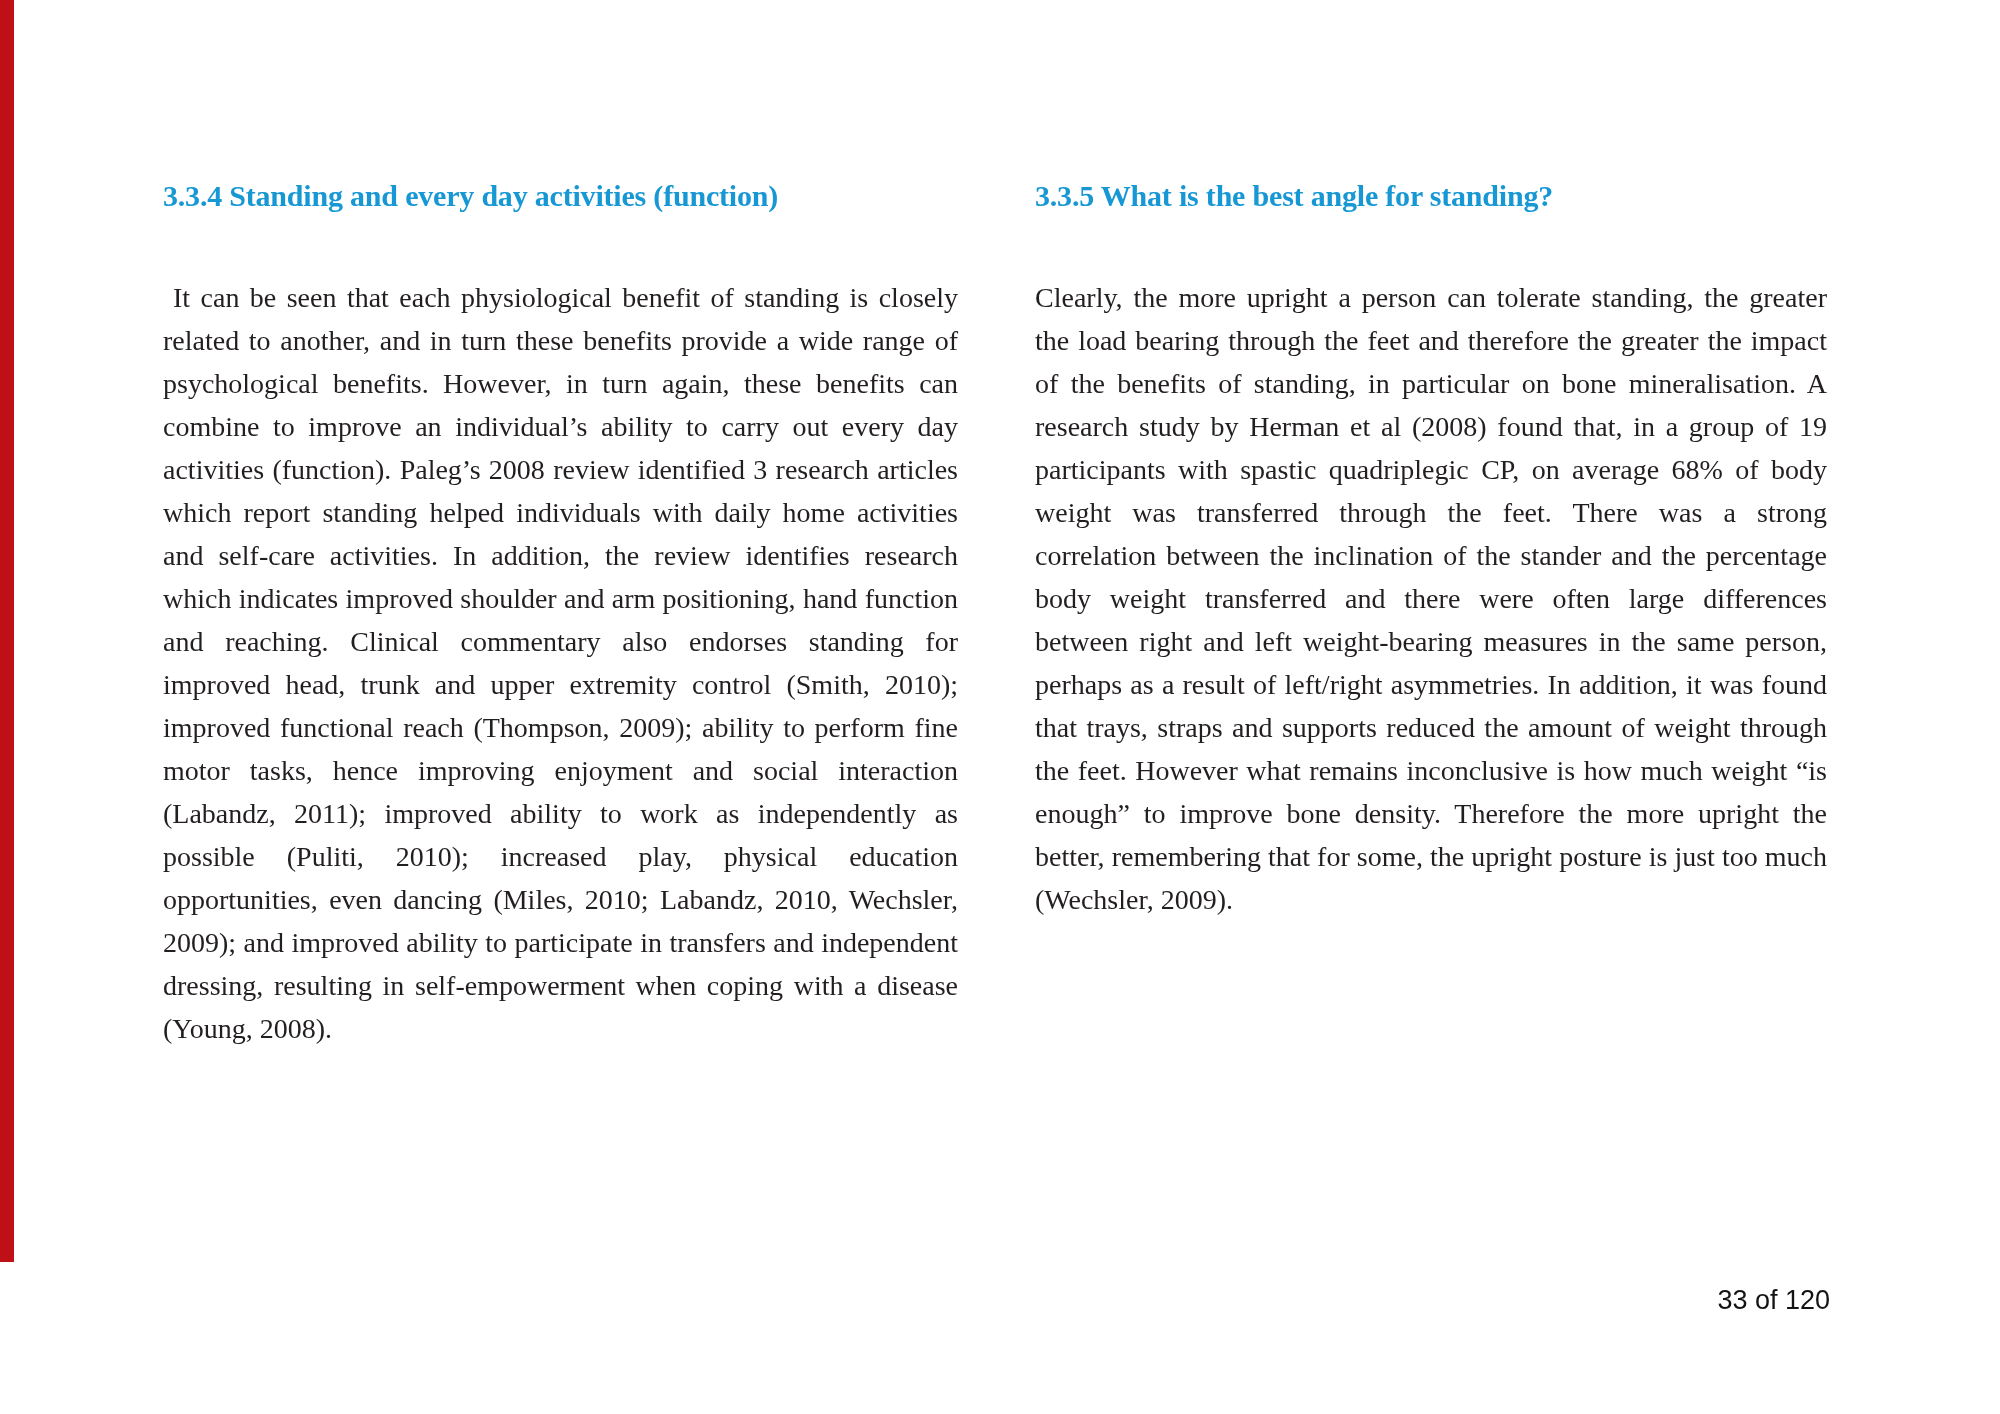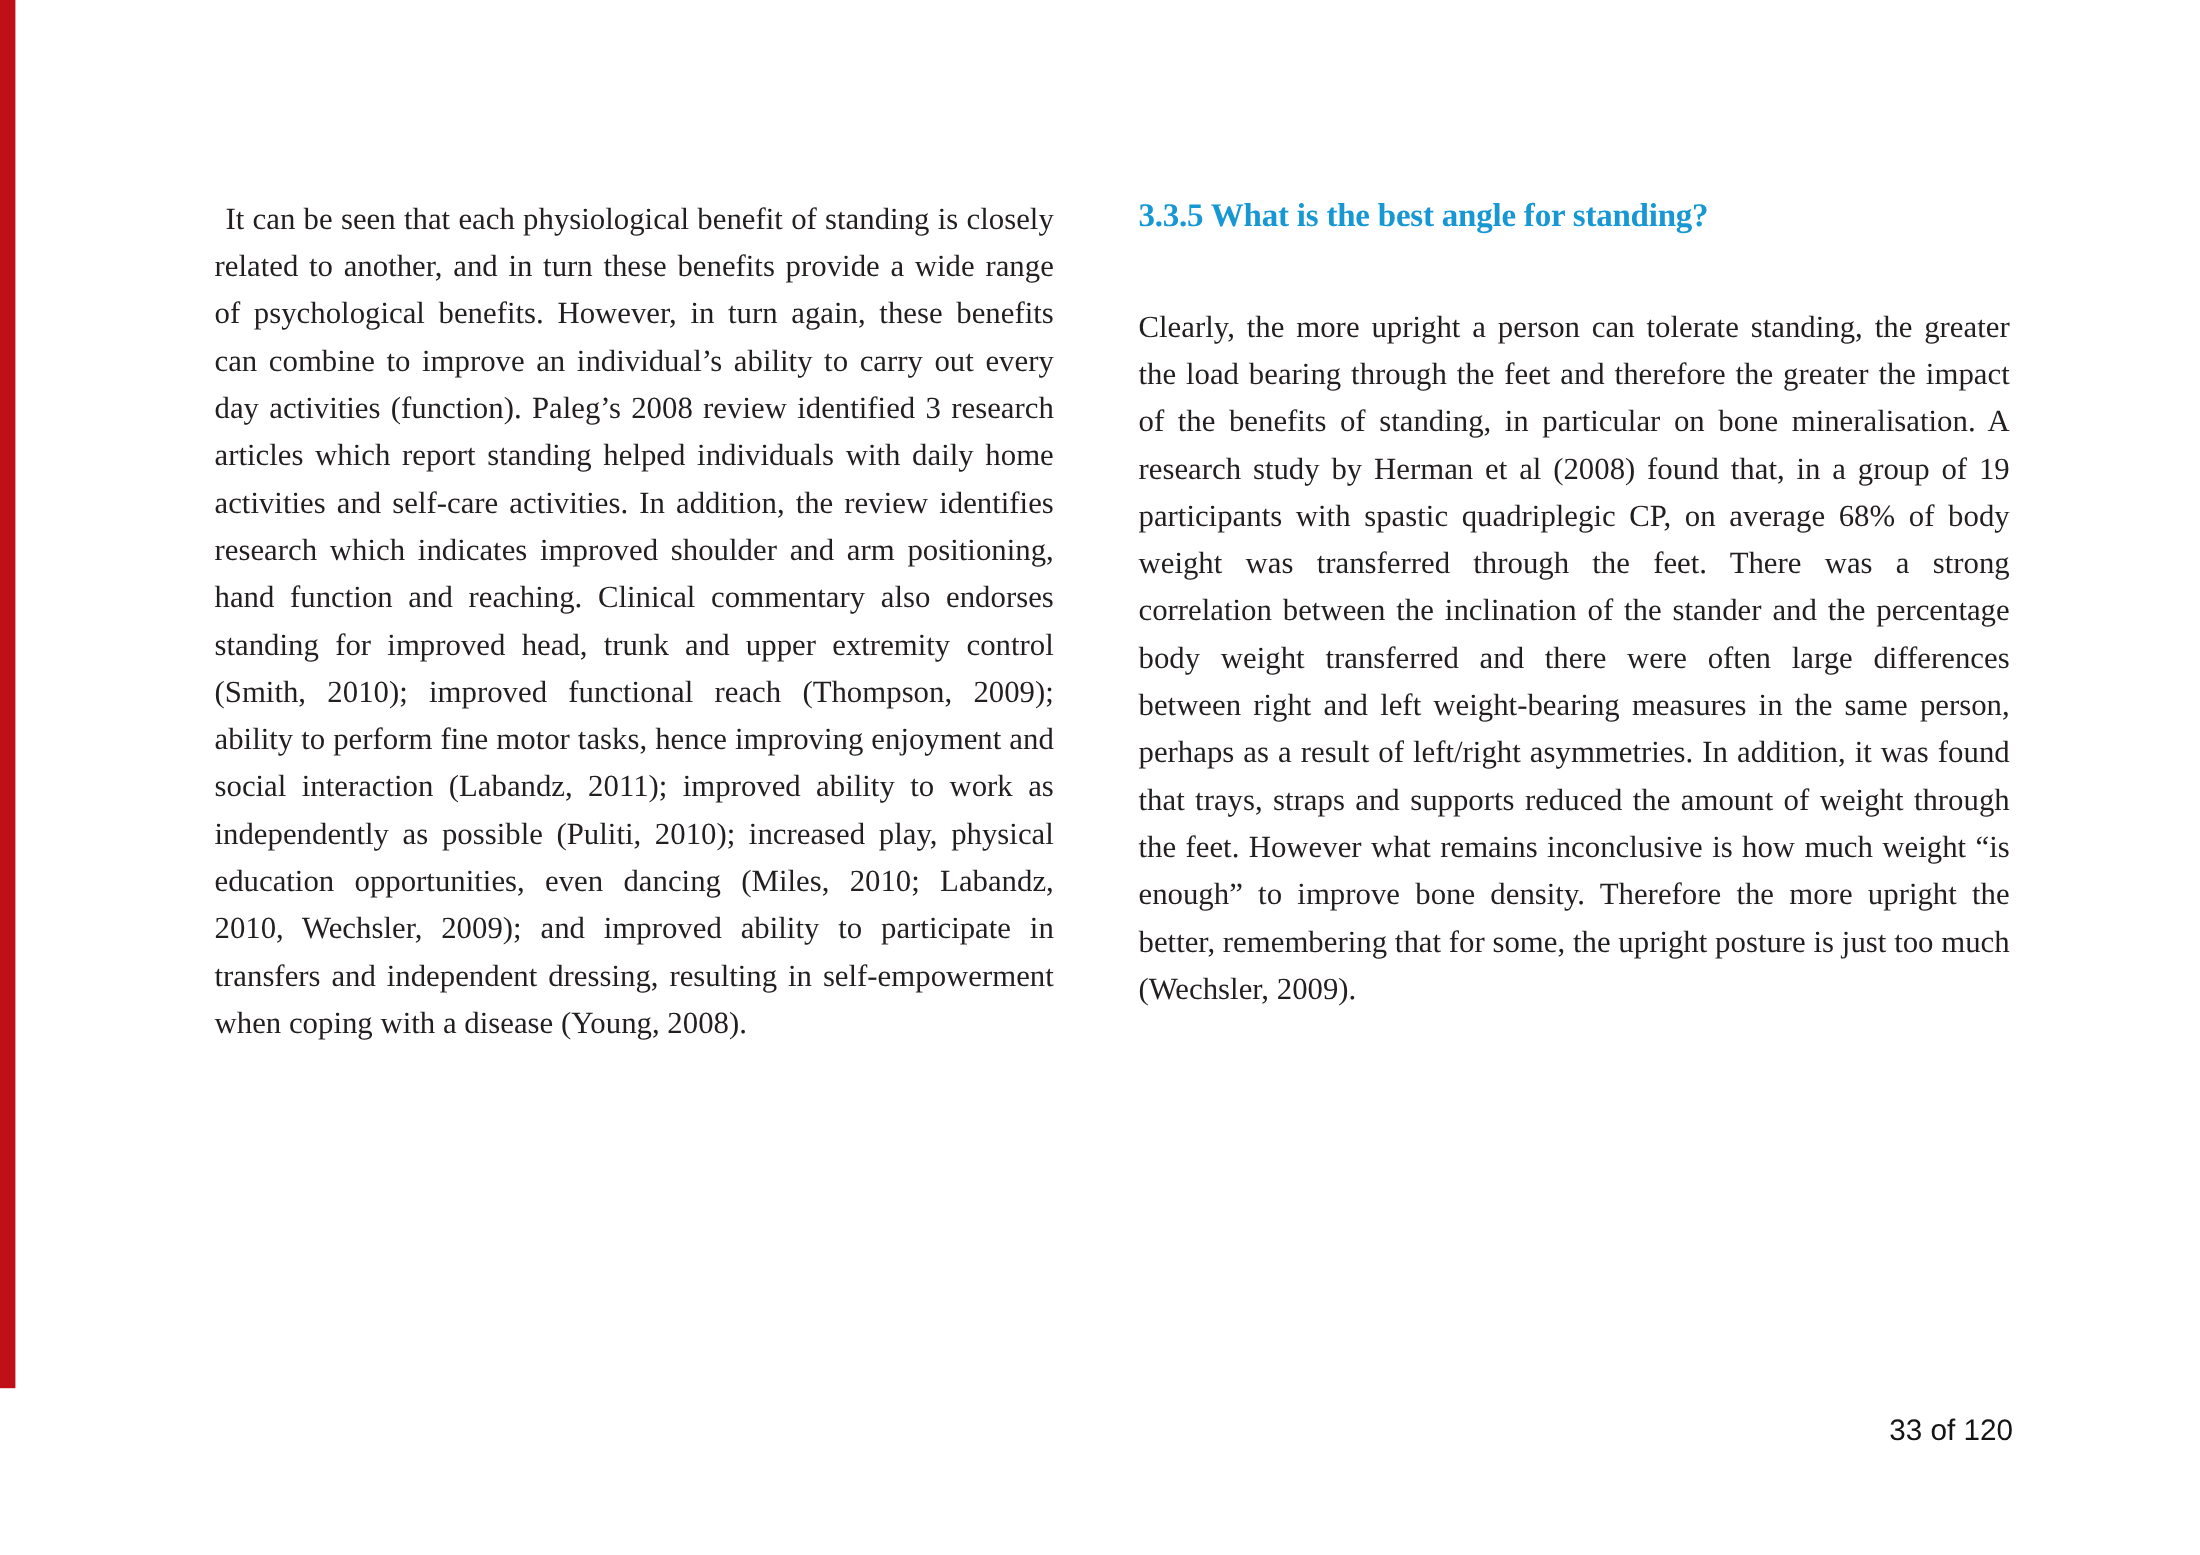"3.3.4 Standing and every day" h2.section-heading { html: none -> <h2>3.3.4 Standing and every day activities (function)</h2> }
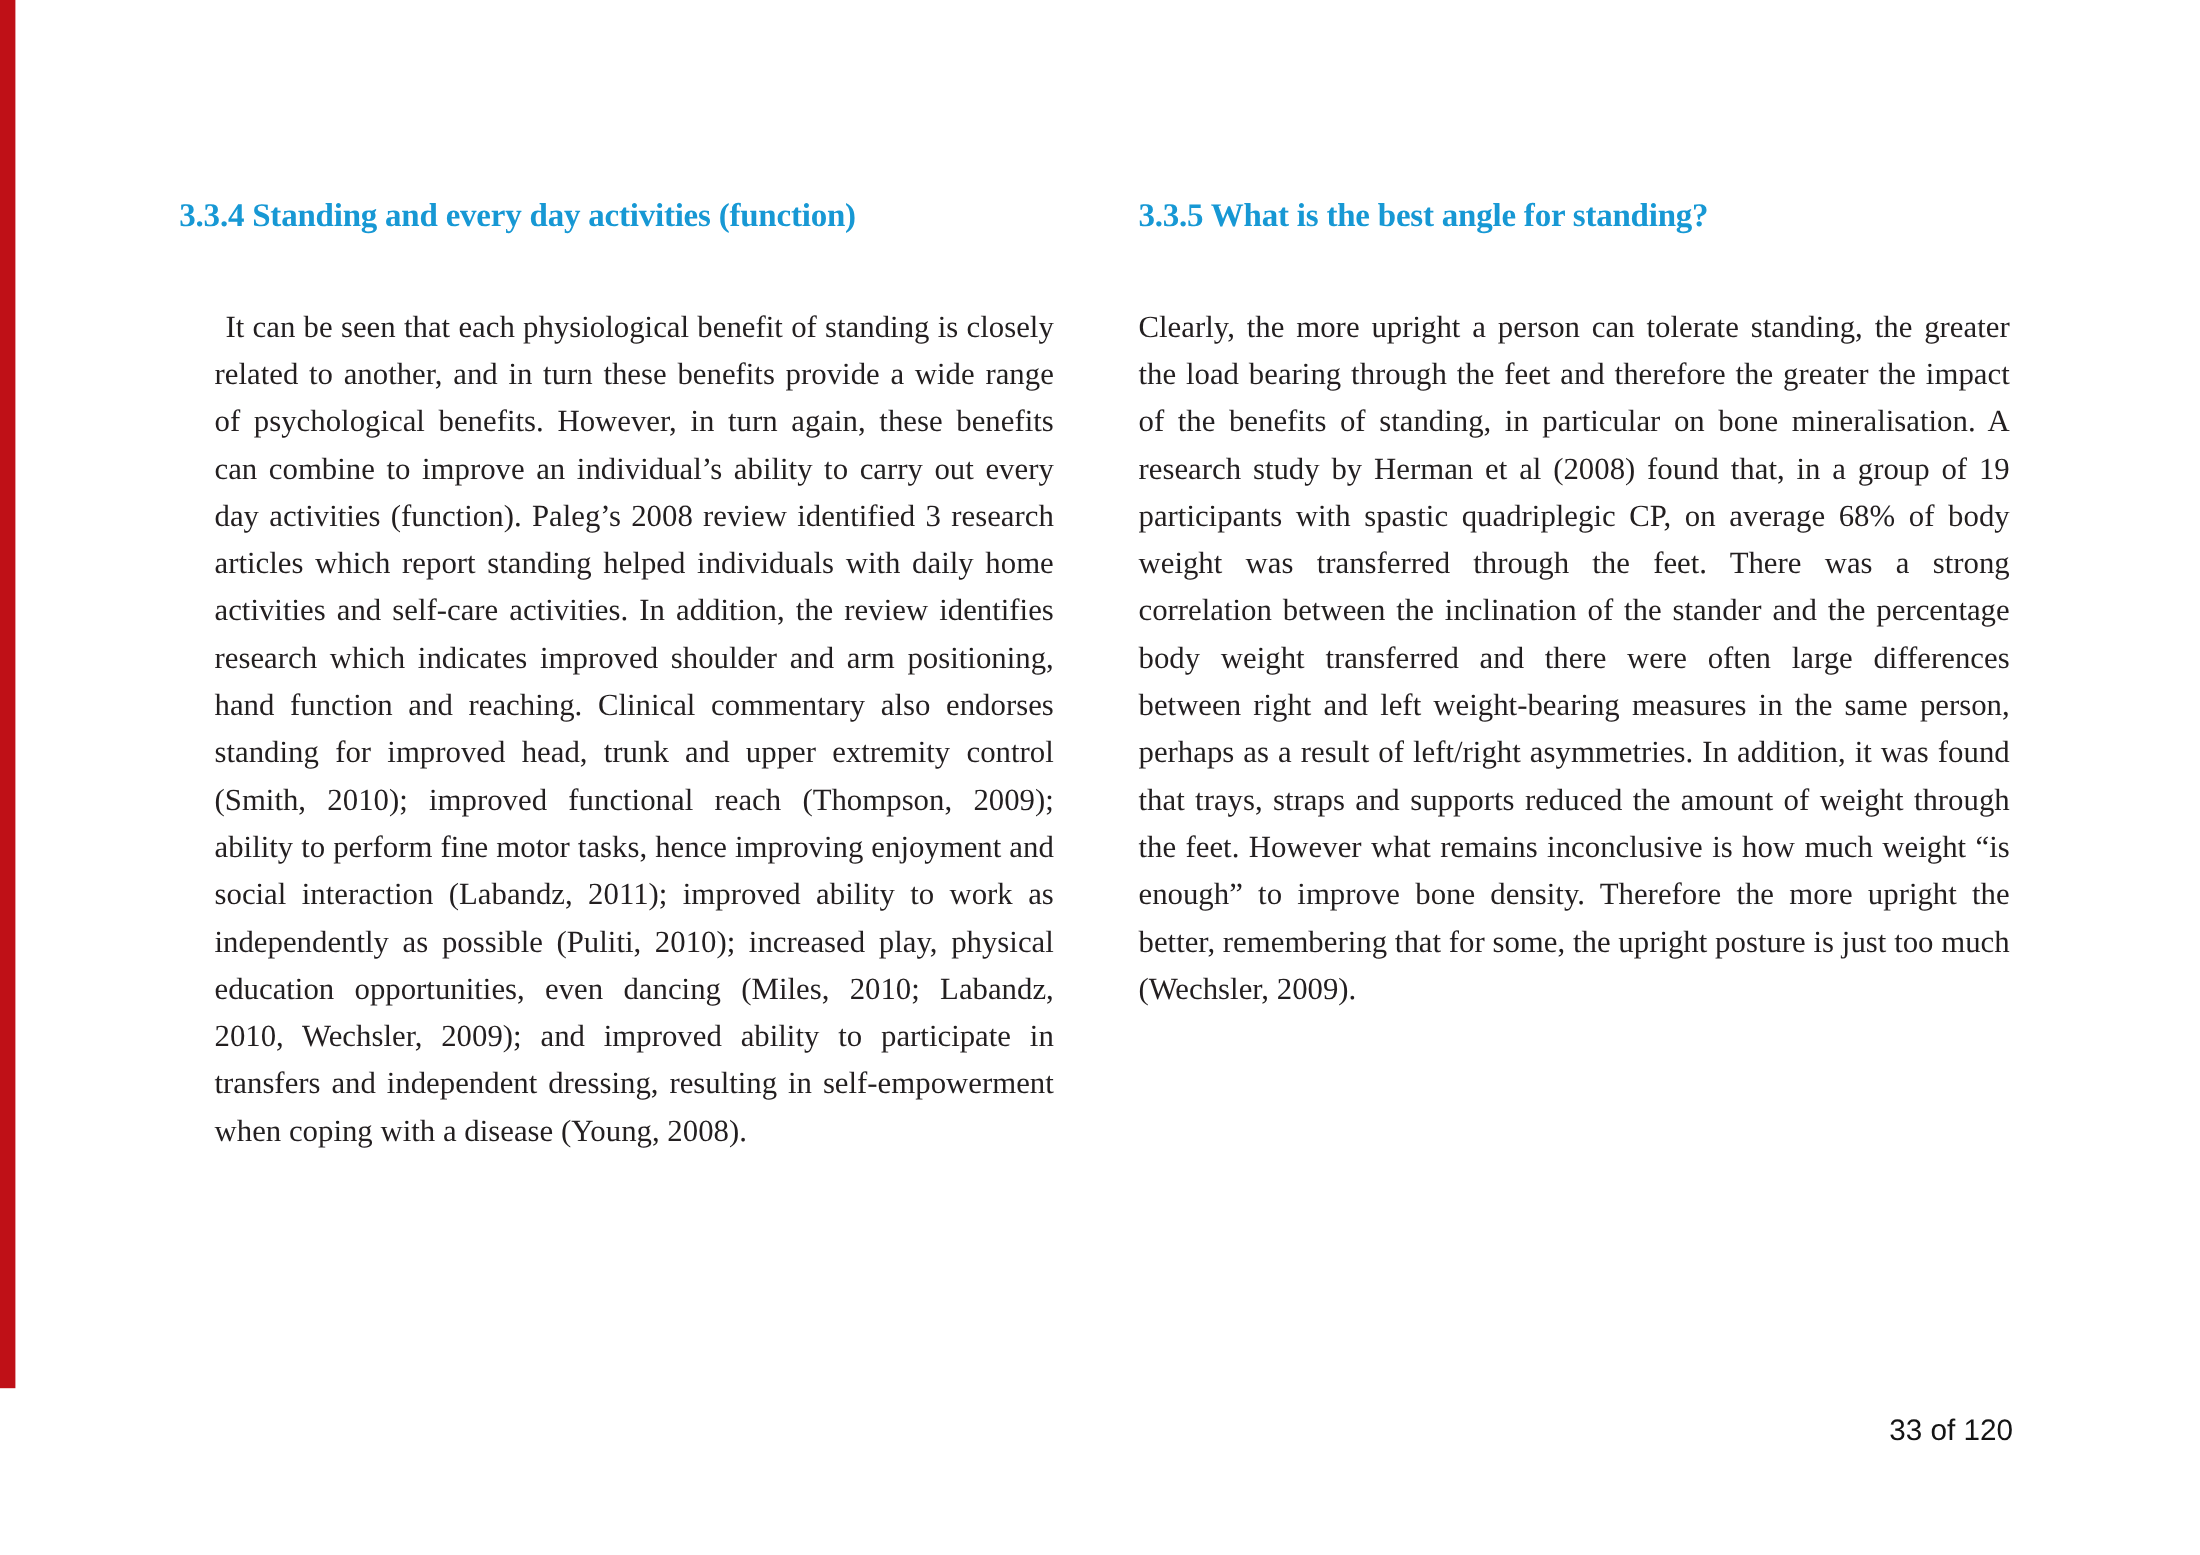"It can be seen that" .column.left .section-body { margin-left: 32px -> none }
